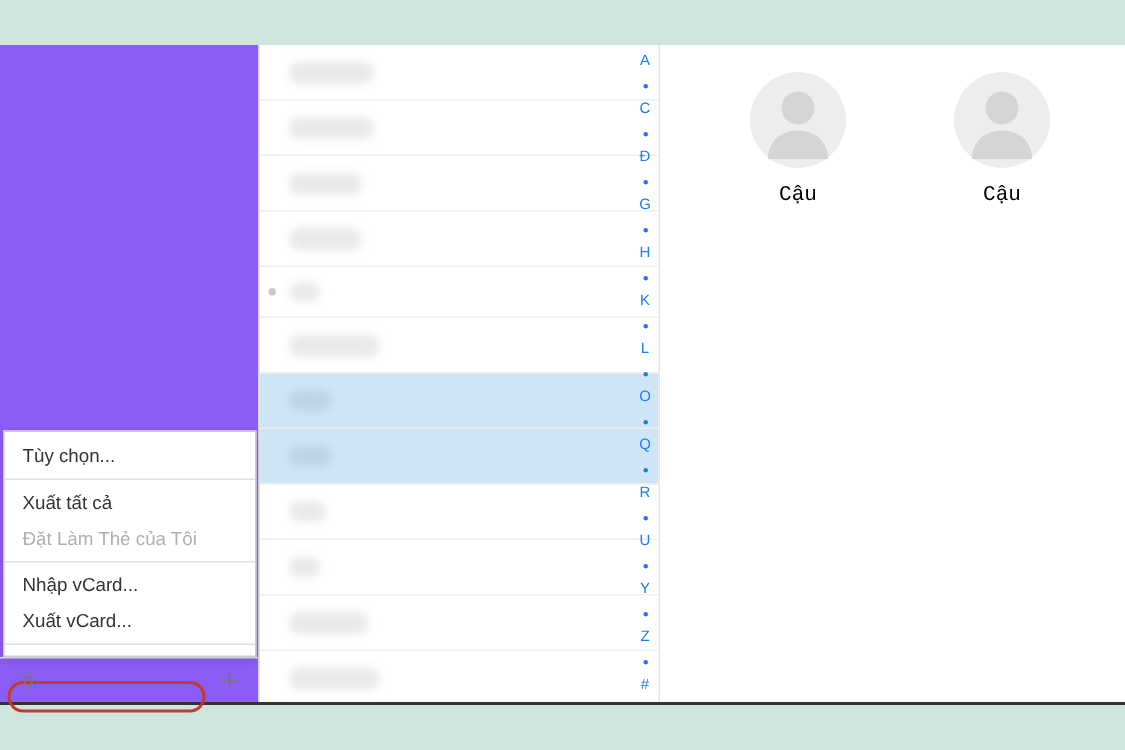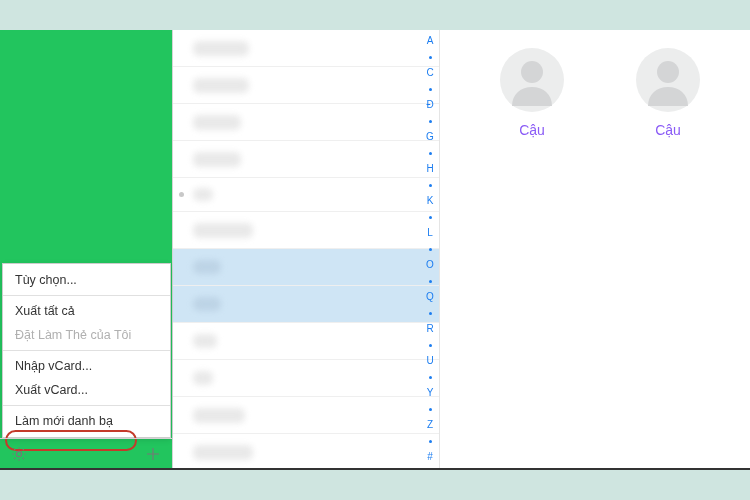"Cậu" .contact-card .name { color: #8b5cf6 -> #000000; font-family: none -> Liberation Mono, monospace }
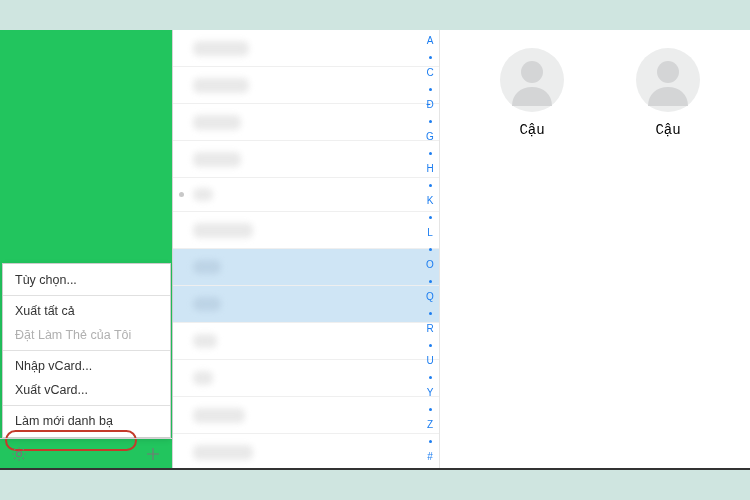"Tùy chọn..." .sidebar { background: #22c55e -> #8b5cf6 }
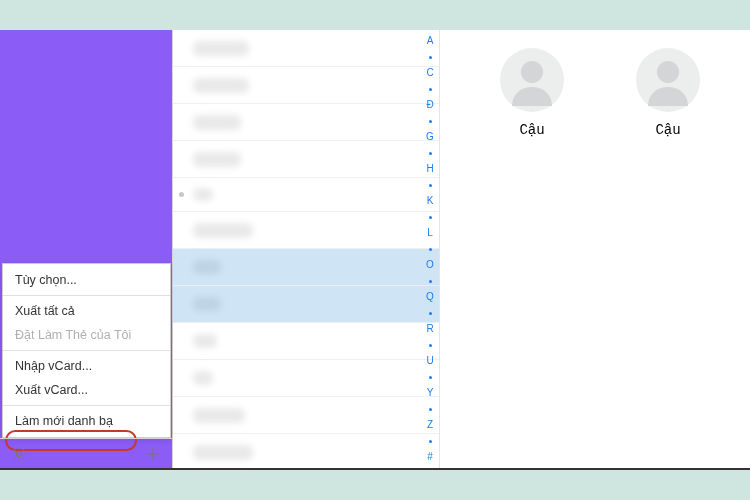"Làm mới danh bạ" div.menu-item { html: <div> <span>Làm mới danh bạ</span> </div> -> none }
